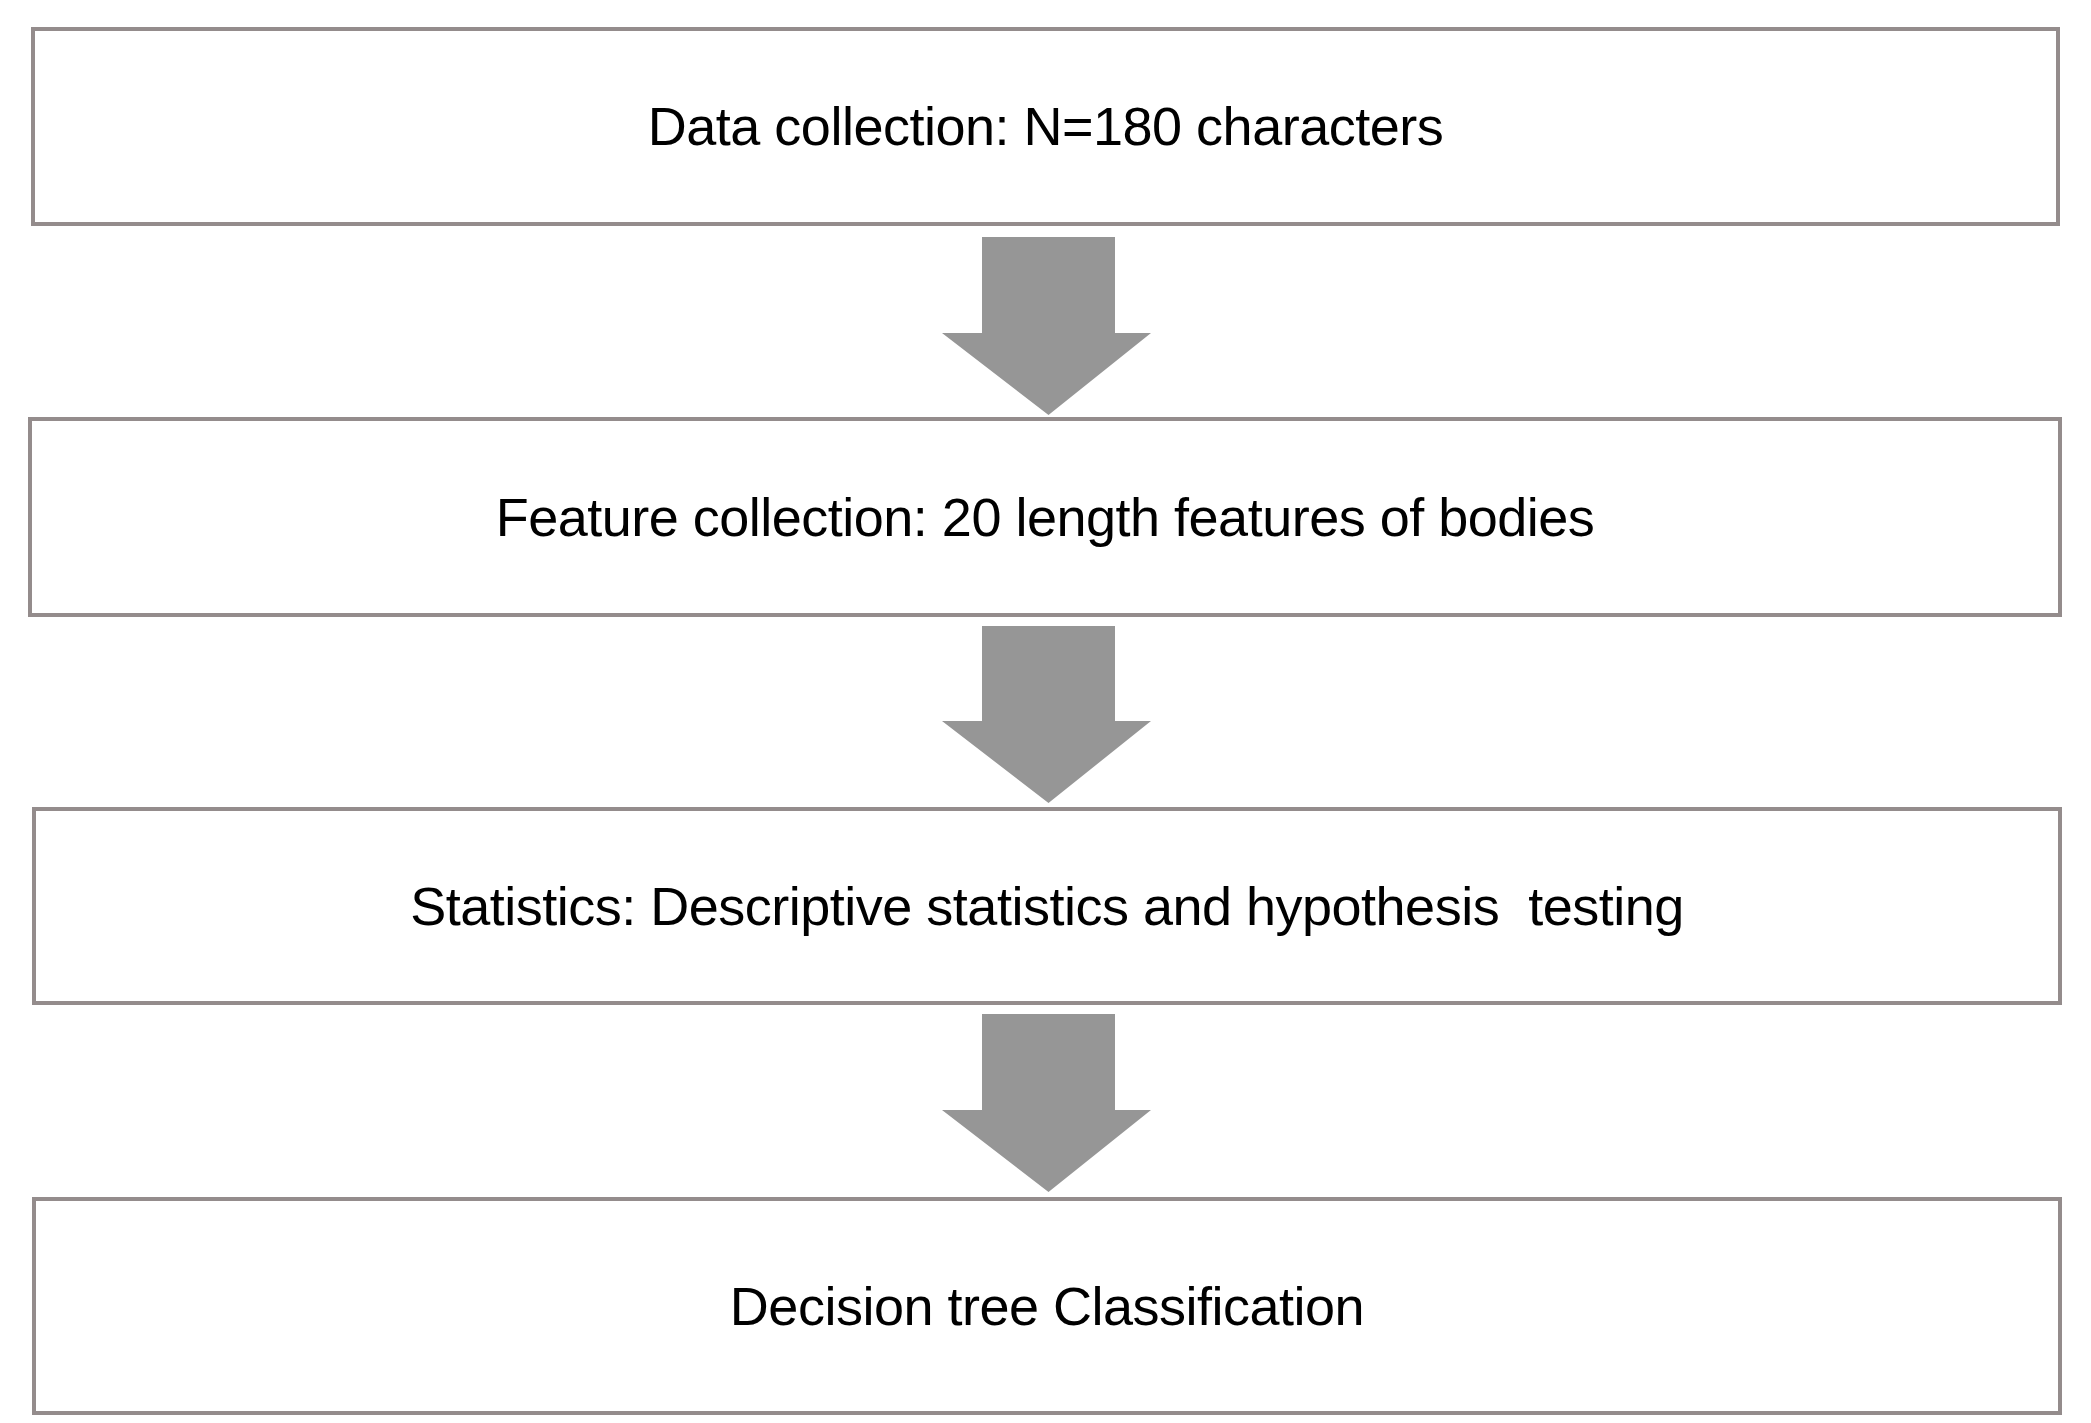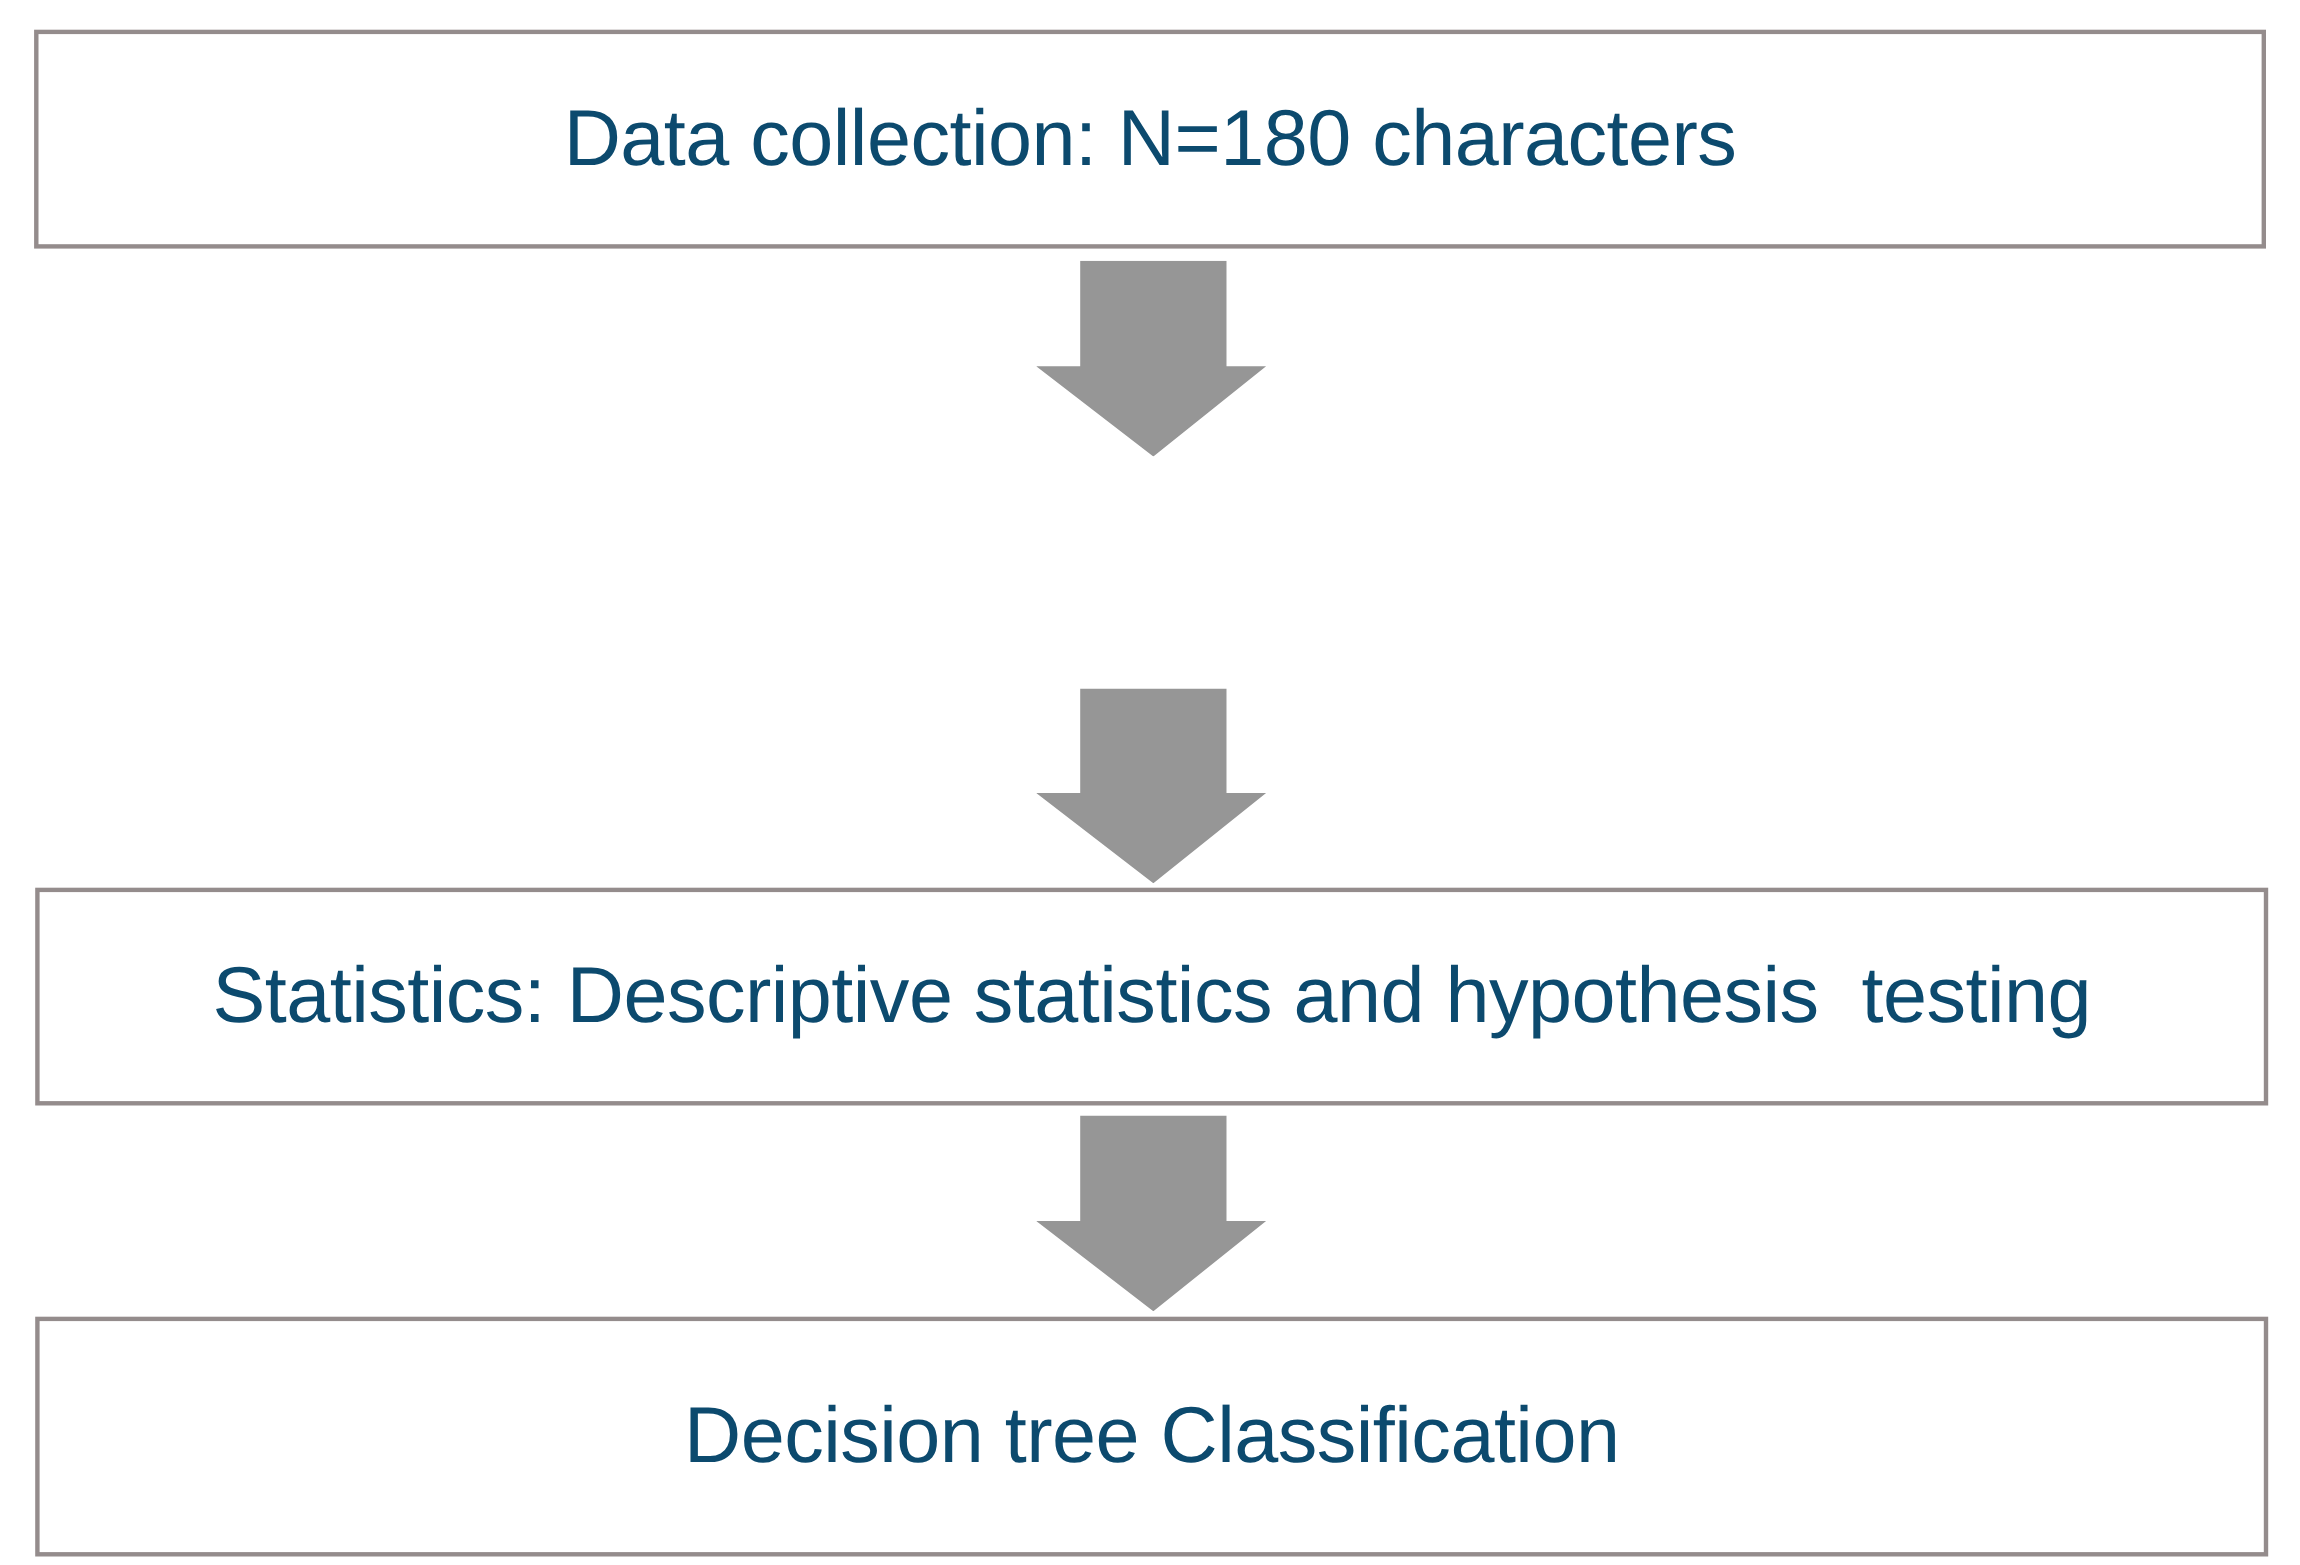"Data collection: N=180 characters" .node-label { color: #0c4a6e -> #000000; font-size: 72px -> 54px }
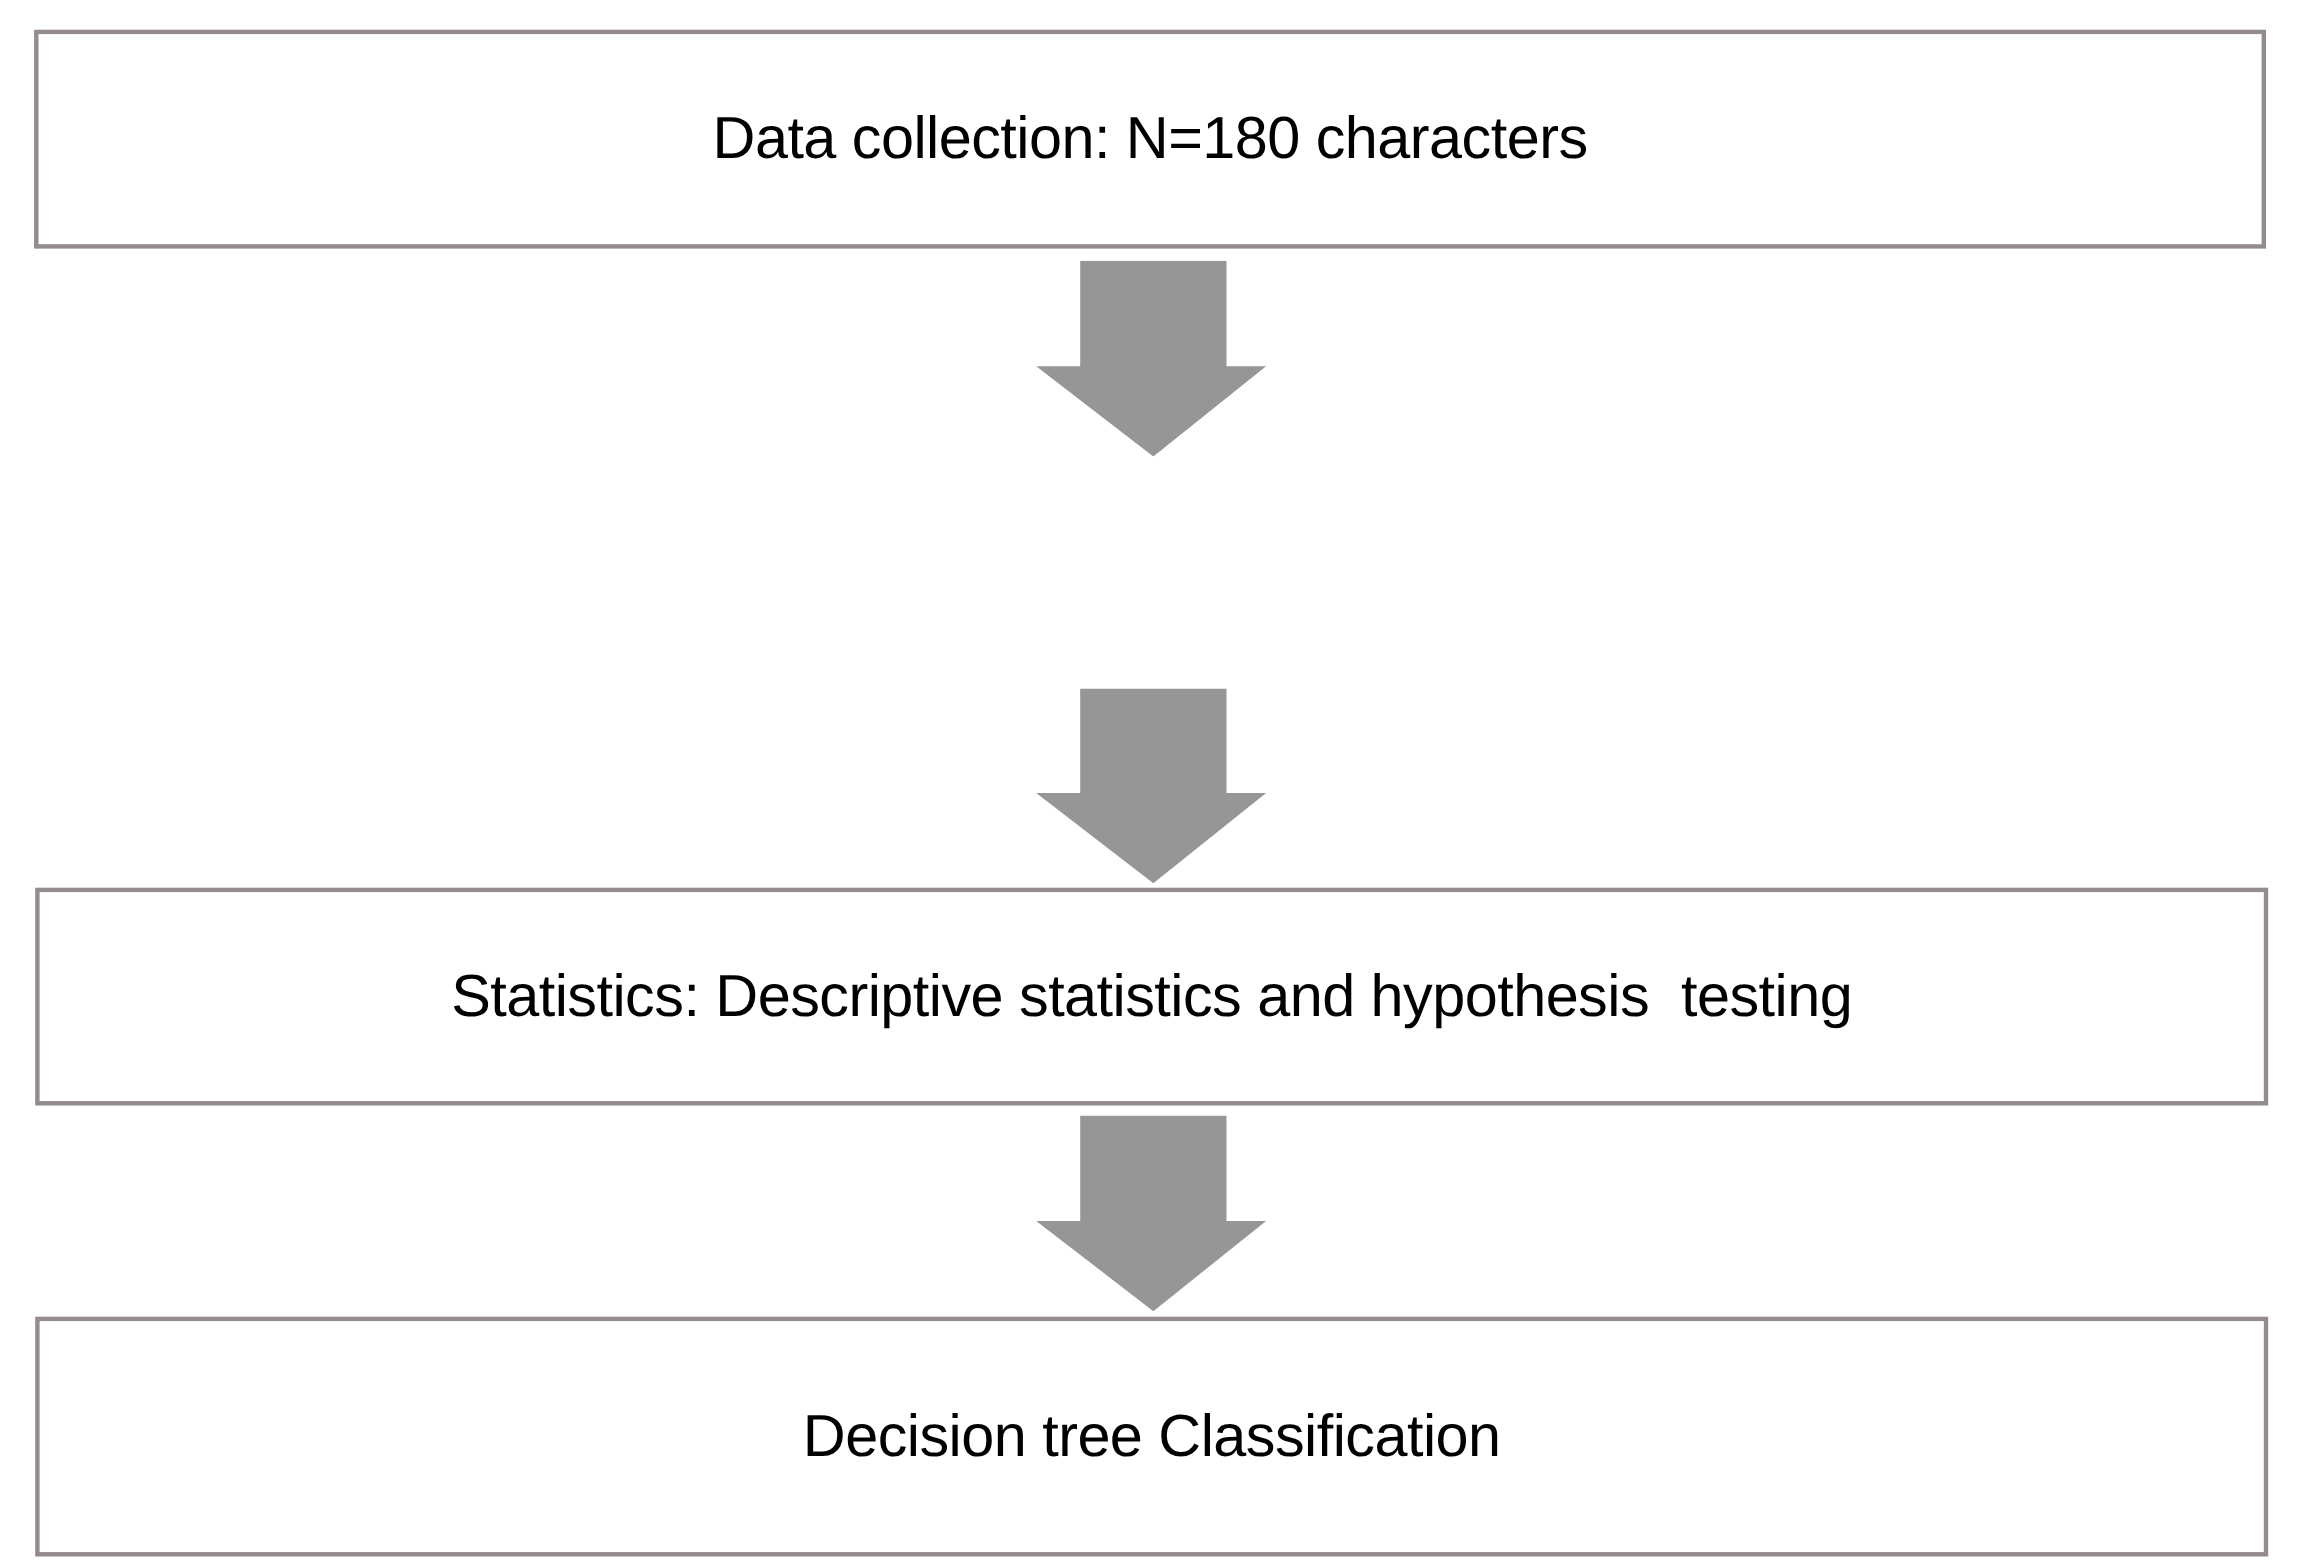"Feature collection: 20 length features" div.node-box { html: none -> <div> <span>Feature collection: 20 length features of bodies</span> </div> }
